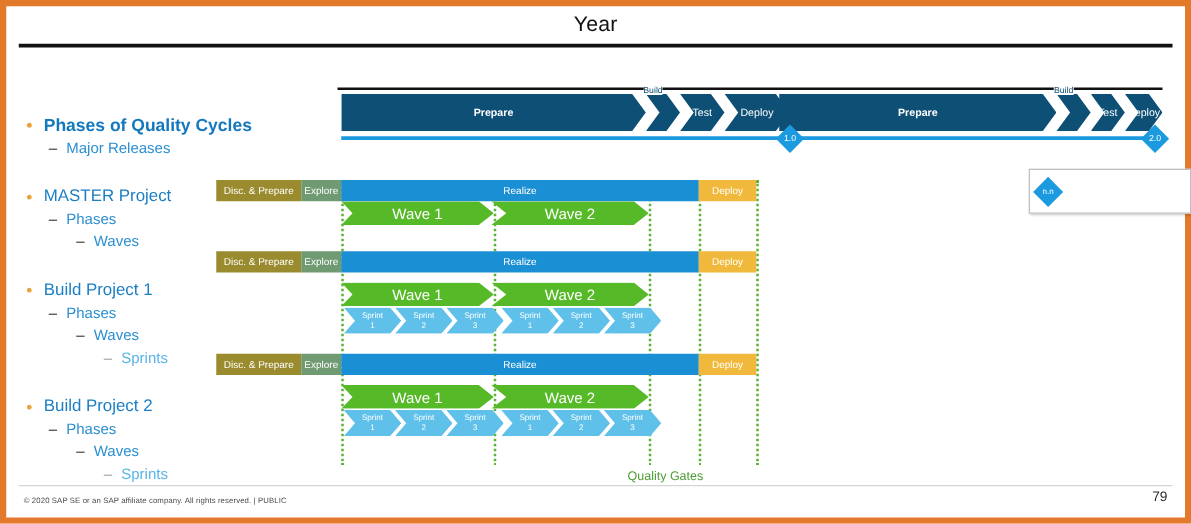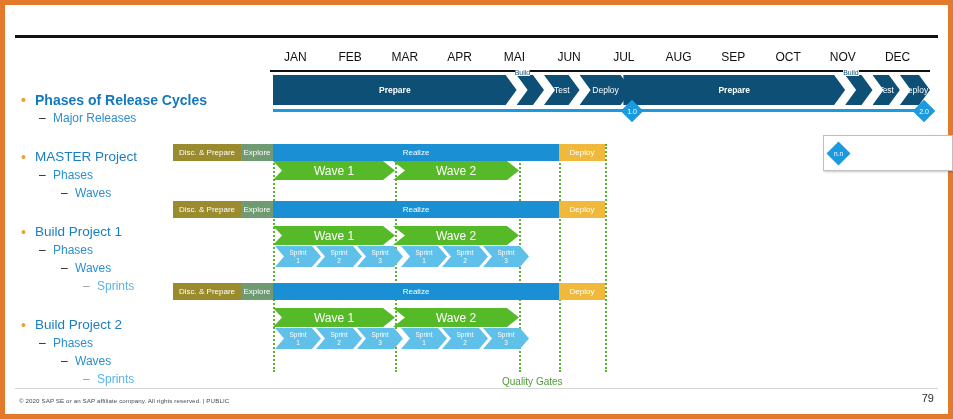"Year" div.year-title { html: none -> <div>Year</div> }
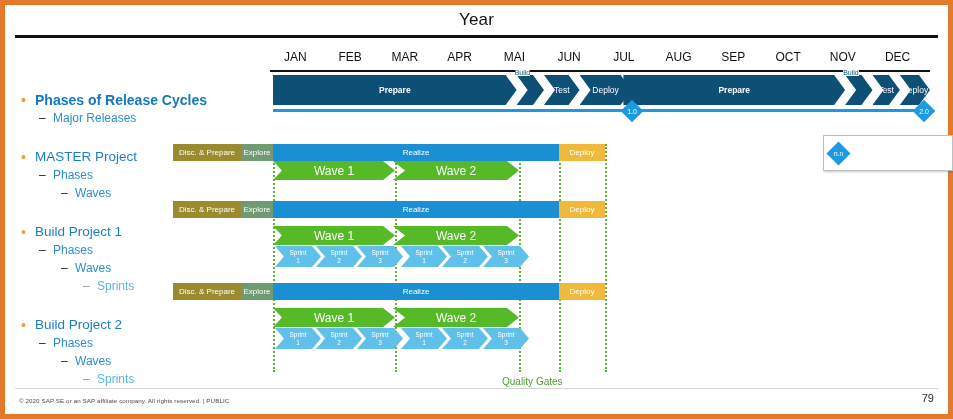"JAN" div.months { html: <div> <div>JAN</div> <div>FEB</div> <div>MAR</div> <div>APR</div> <div>MAI</div> <div>JUN</div> <div>JUL</div> <div>AUG</div> <div>SEP</div> <div>OCT</div> <div>NOV</div> <div>DEC</div> </div> -> none }
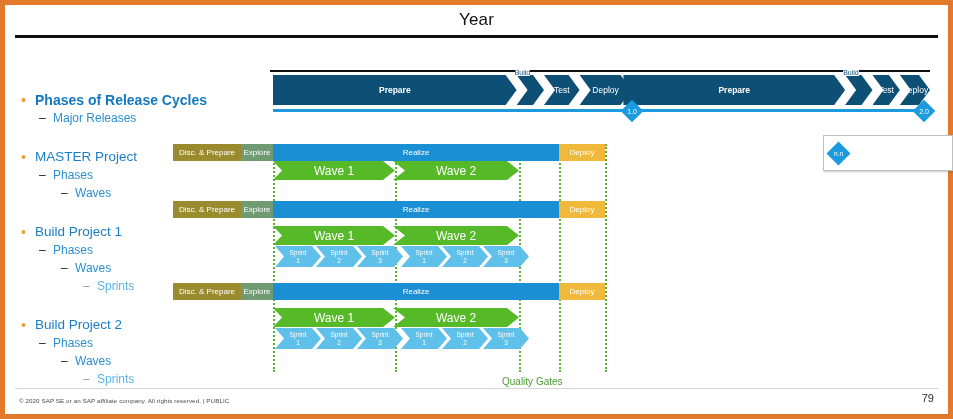"Phases of Release Cycles" span { text: Release -> Quality }
